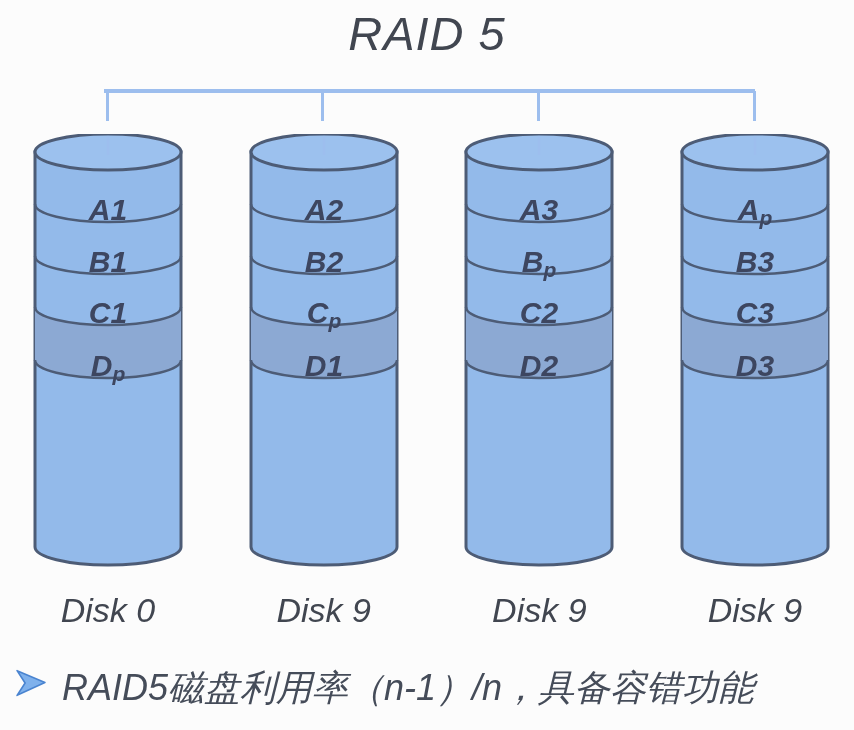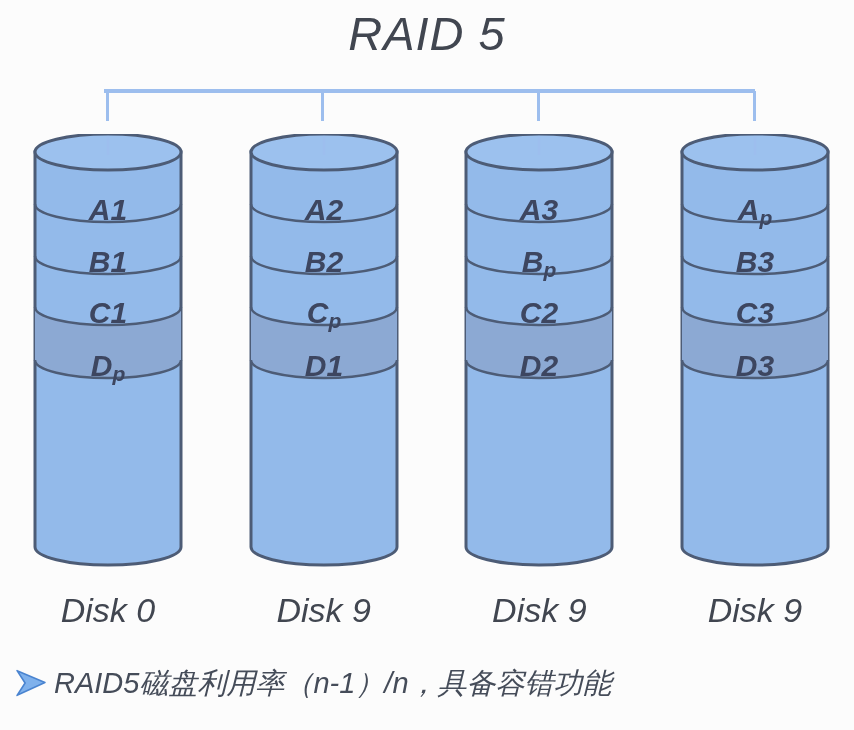"RAID5磁盘利用率（n-1）/n，具备容错功能" .note-text { font-size: 29px -> 36px; margin-left: 8px -> 16px }
